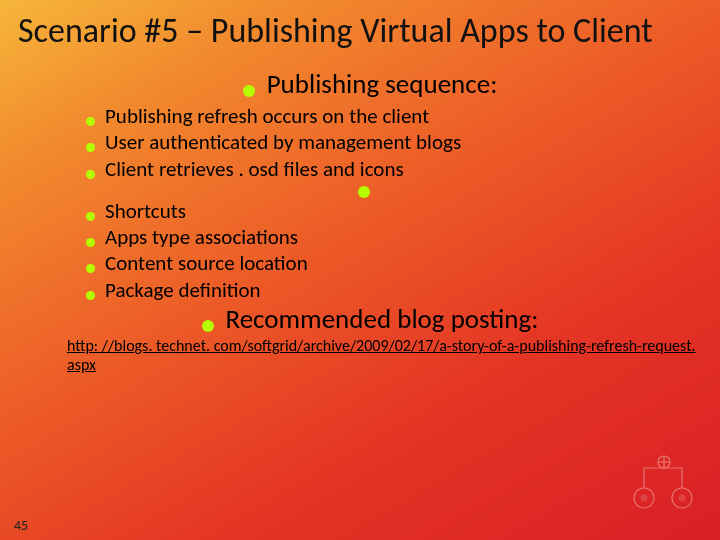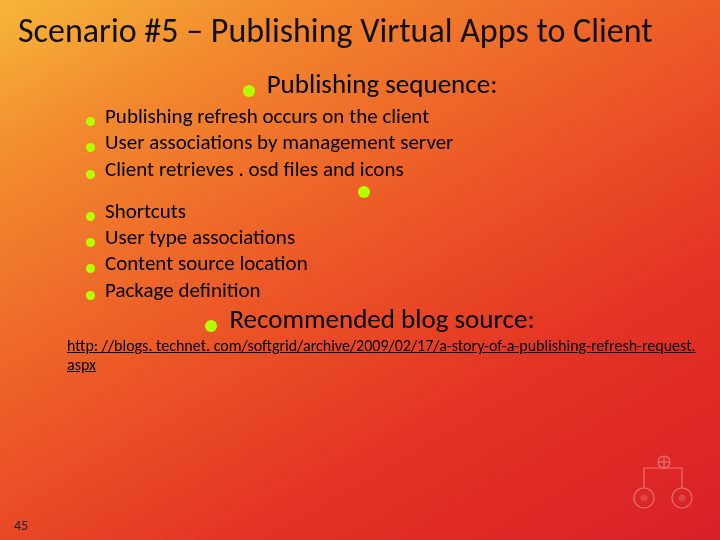"User associations by management server" div.text { text: associations by management server -> authenticated by management blogs }
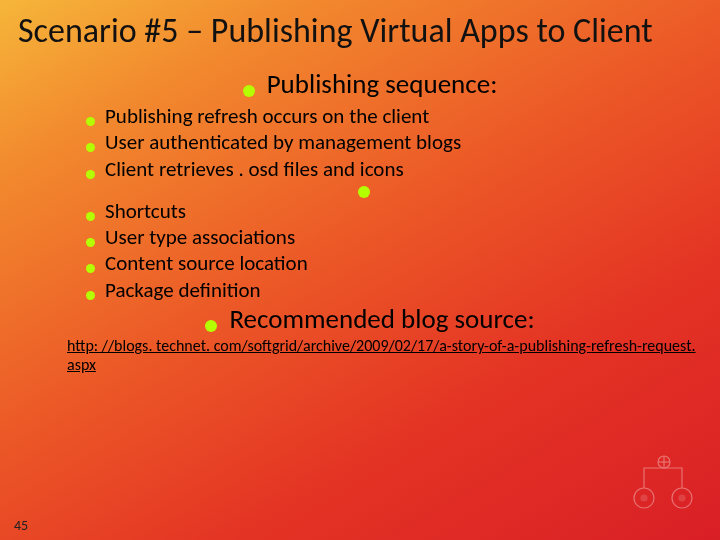"User type associations" div.text { text: User -> Apps }
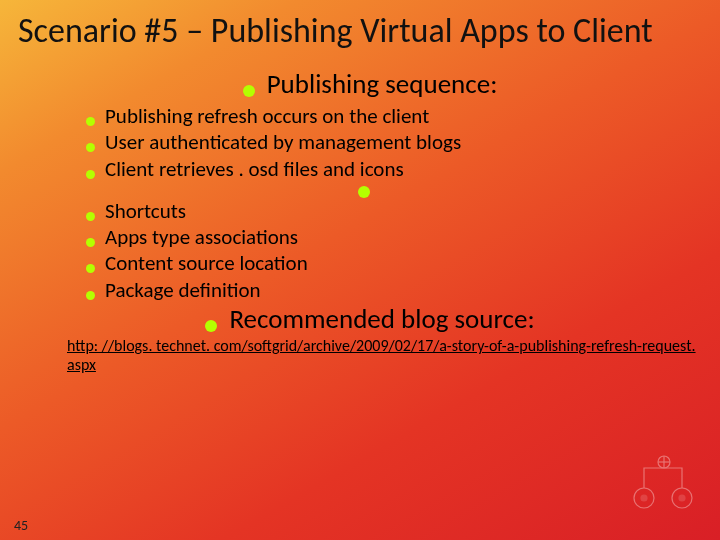"Recommended blog source:" div.text { text: source -> posting }
